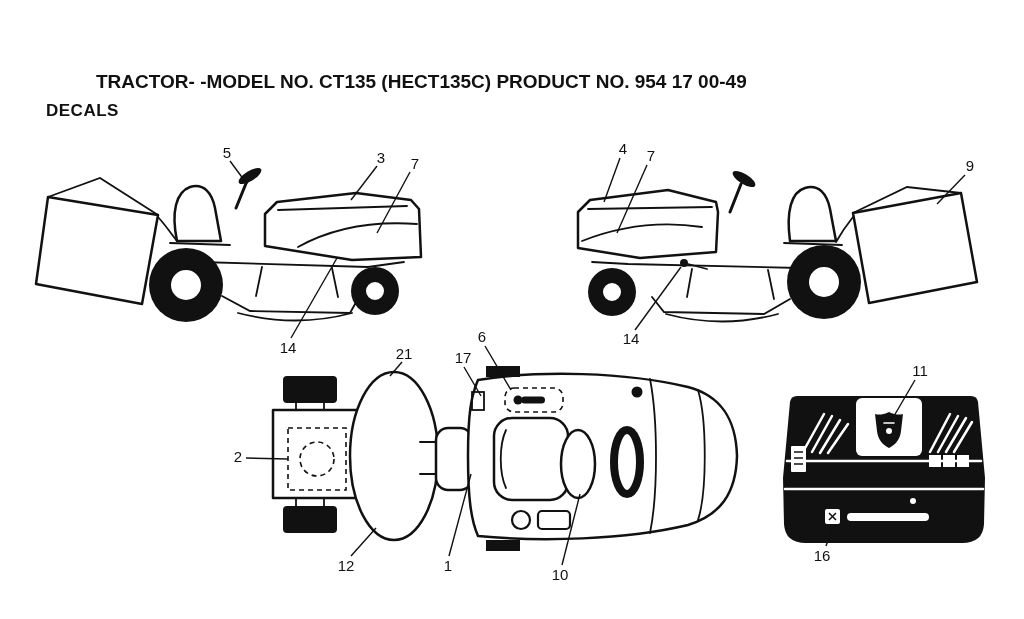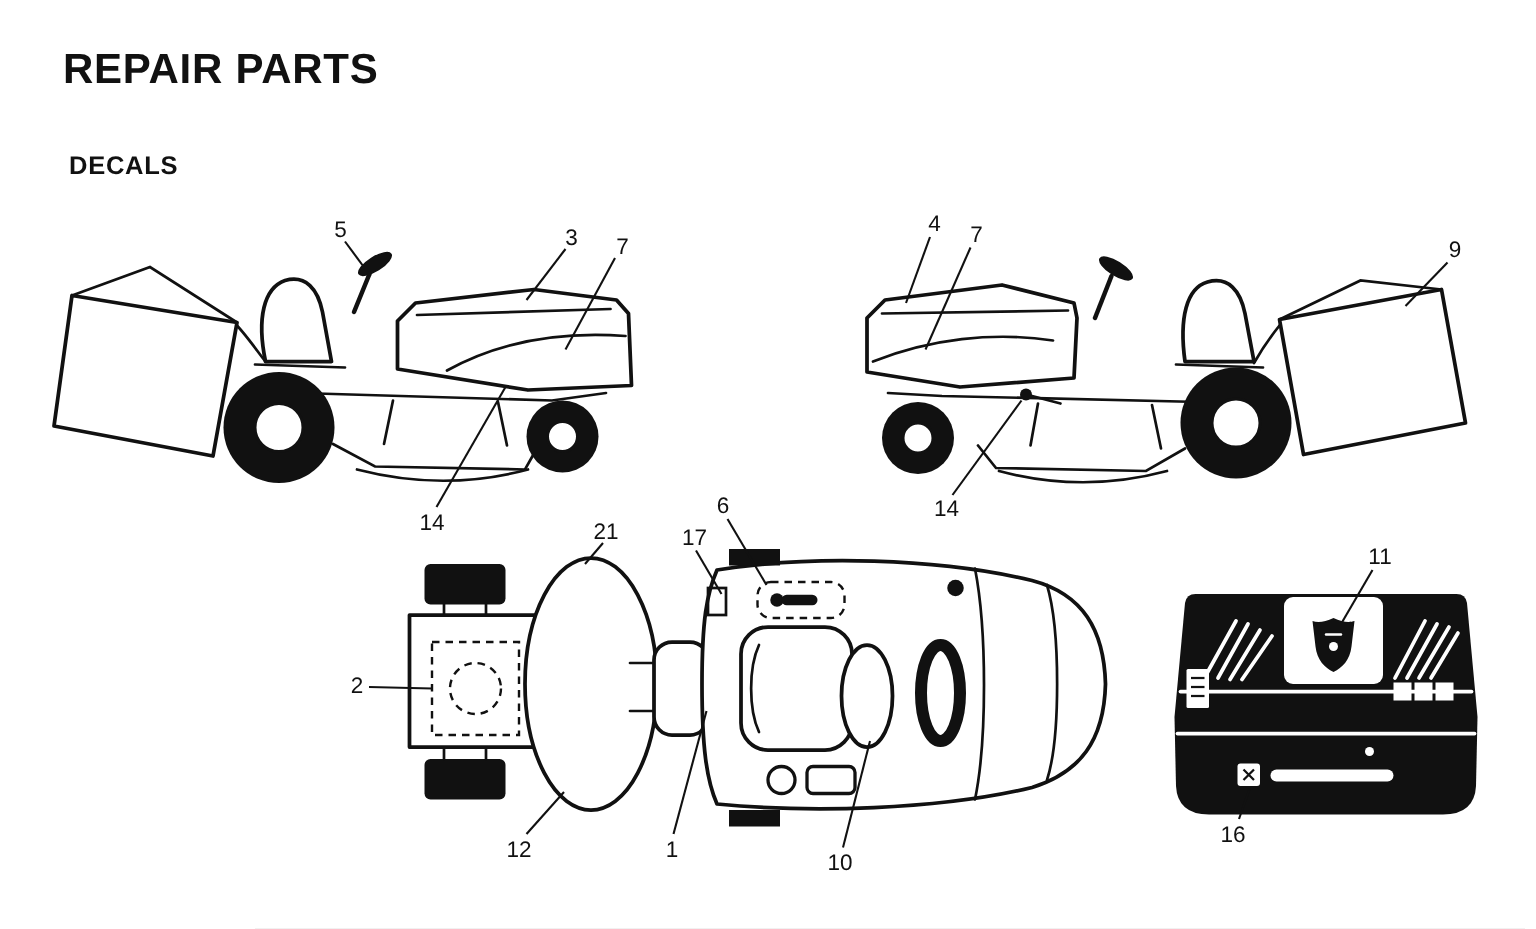"REPAIR PARTS" h1.hdr-title { html: <h1>REPAIR PARTS</h1> -> none }
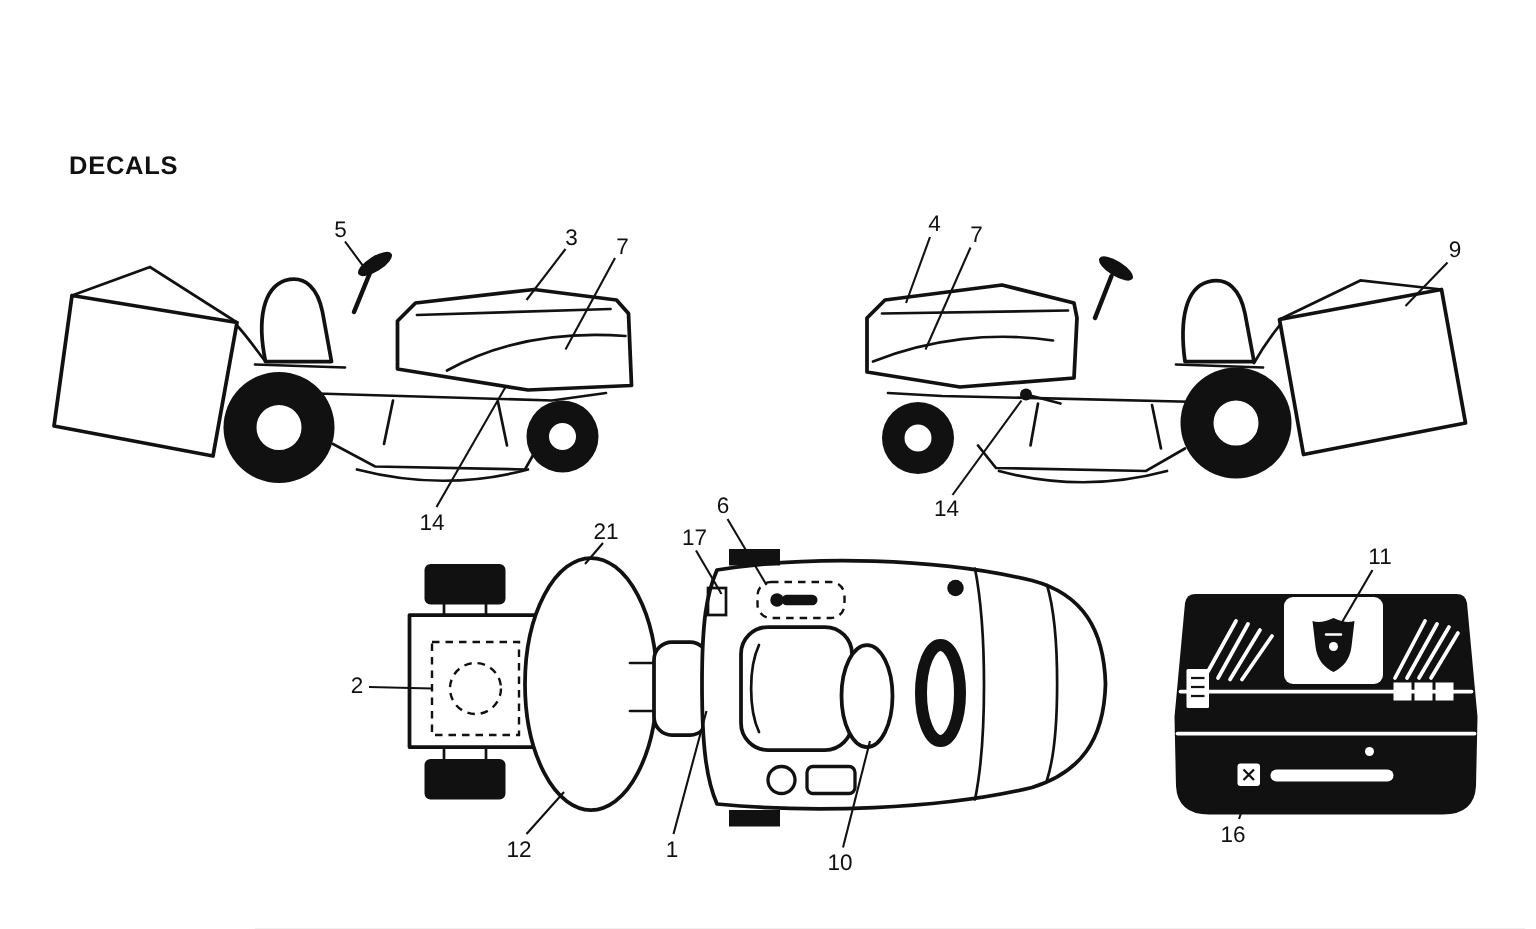"TRACTOR- -MODEL NO. CT135 (HECT135C)" h2.hdr-sub { html: none -> <h2>TRACTOR- -MODEL NO. CT135 (HECT135C) PRODUCT NO. 954 17 00-49</h2> }
